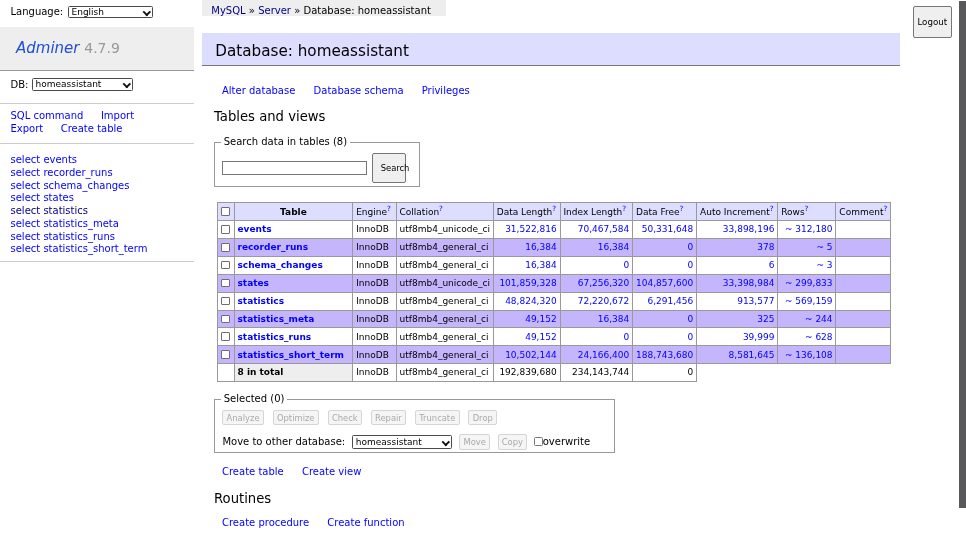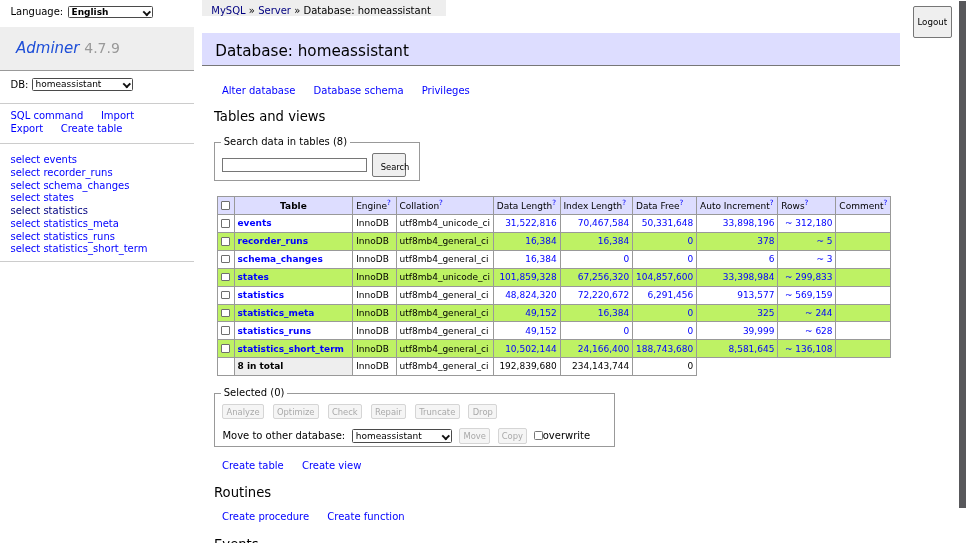"English" #lang .sel { font-weight: bold -> none }
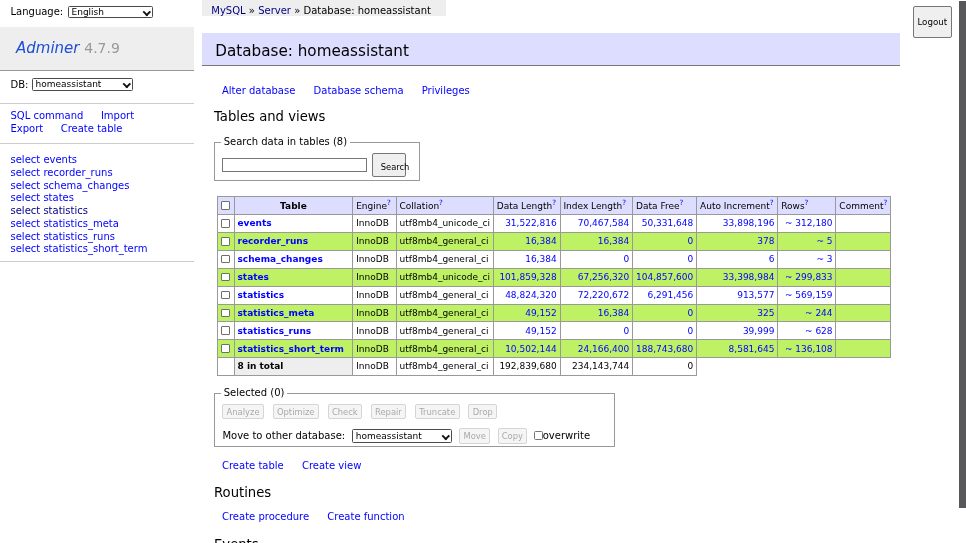"Search" #search-btn { height: 24px -> 30px }
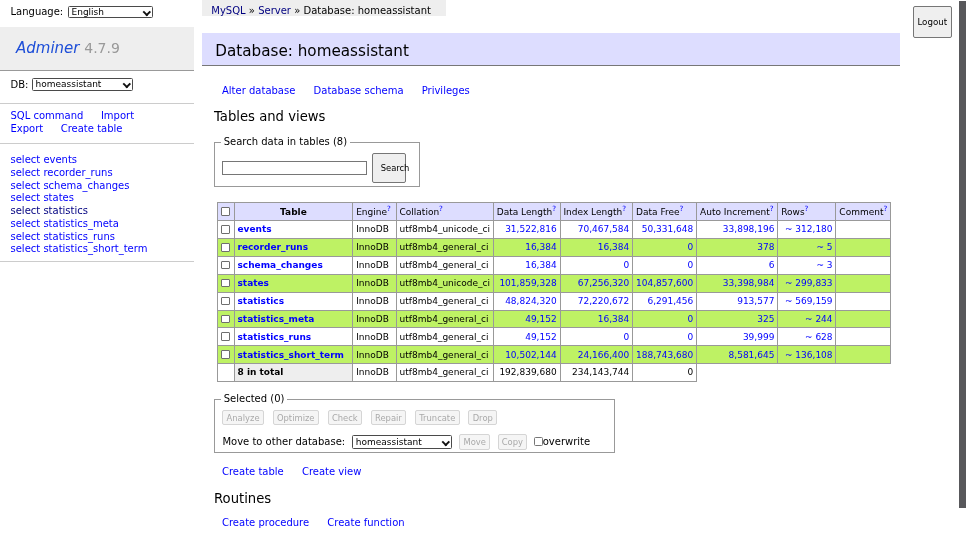"recorder_runs" #tbl tbody tr.even { background: #bef264 -> #c4b5fd }
